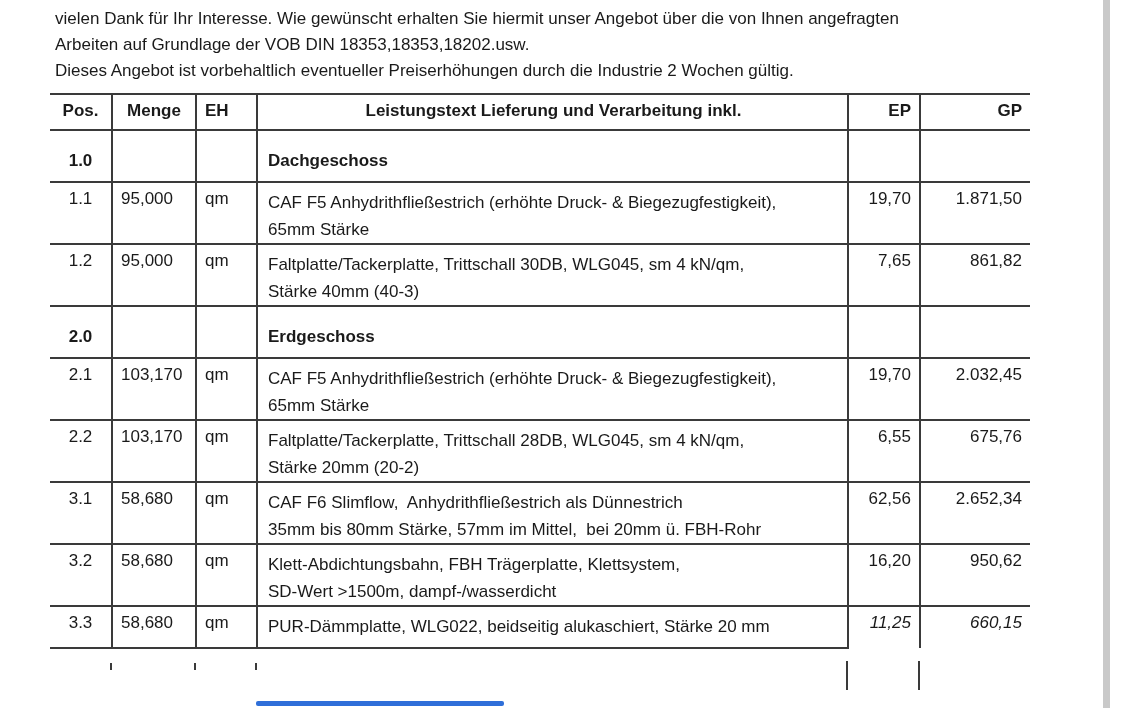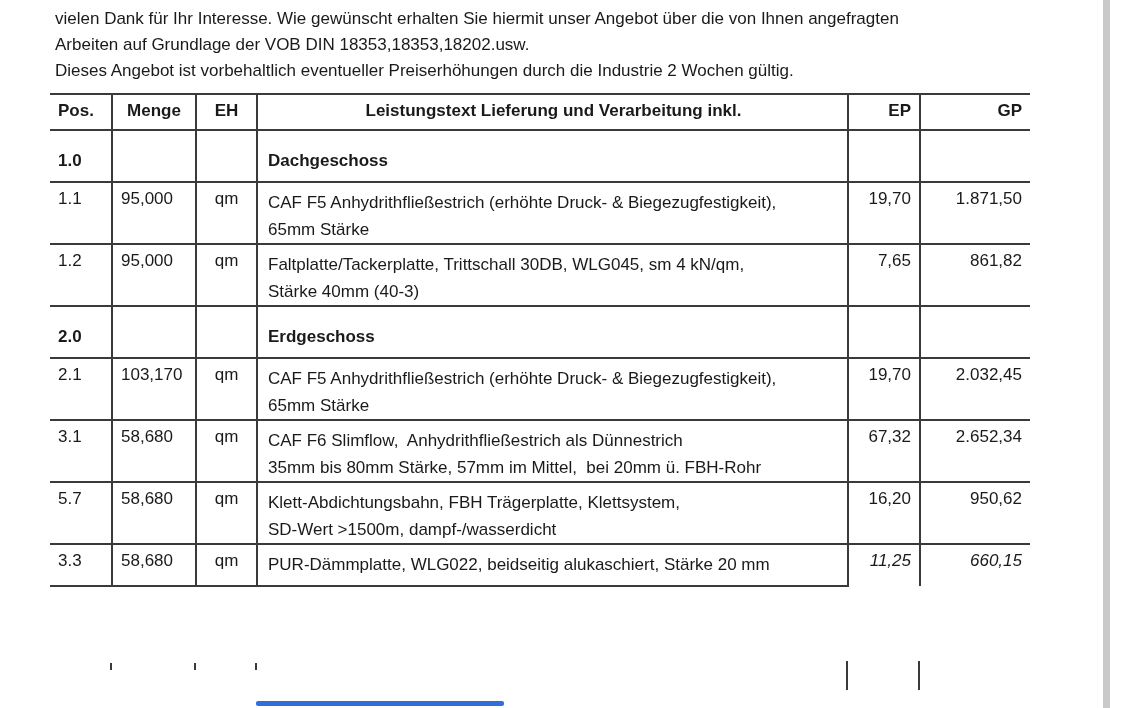"Pos." .c-pos { text-align: left -> center }
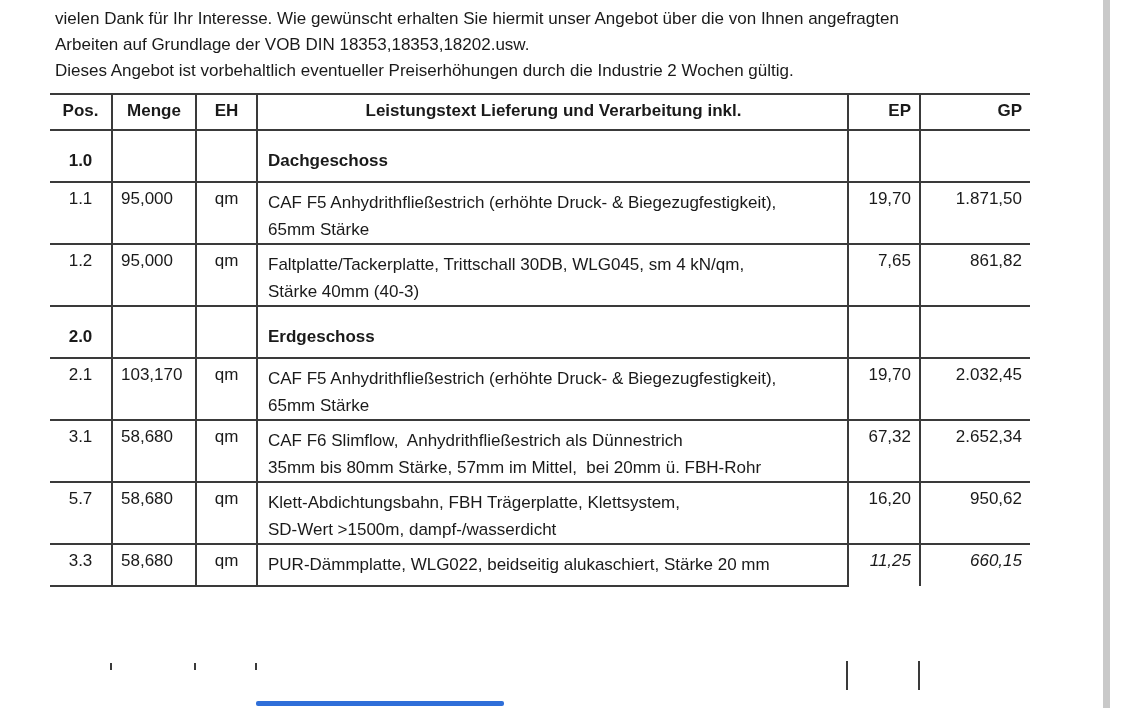"EH" .c-eh { text-align: center -> left }
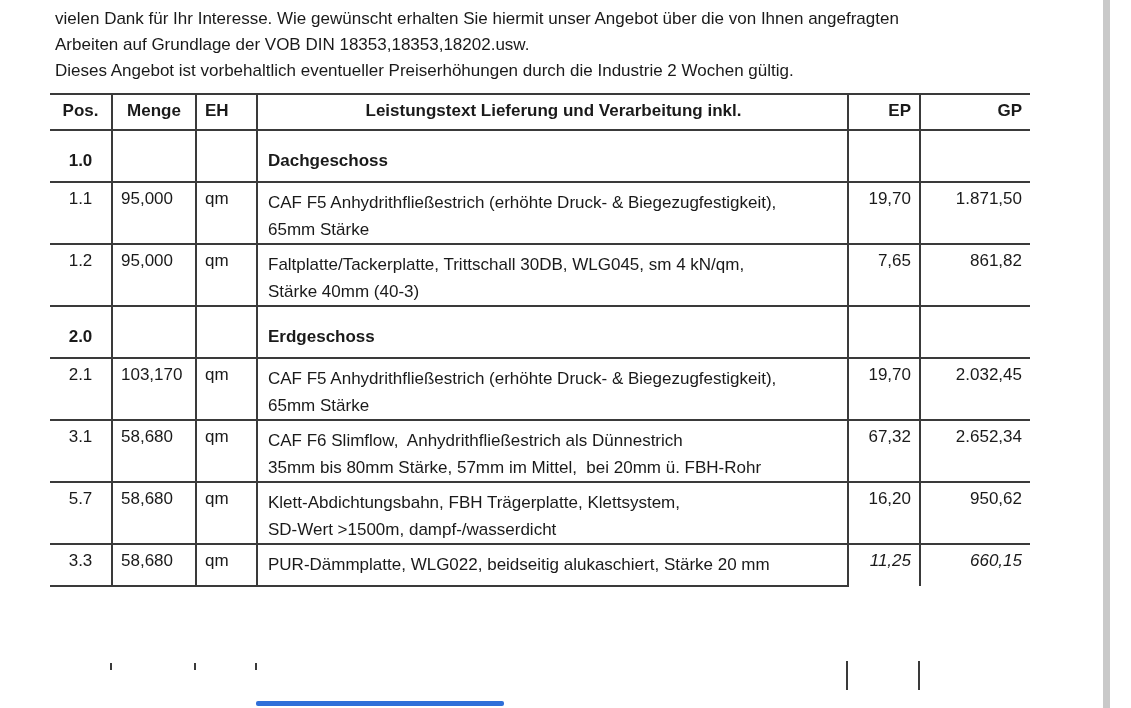"2.2" tr.r-item { html: none -> <tr> <td>2.2</td> <td>103,170</td> <td>qm</td> <td> <div>Faltplatte/Tackerplatte, Trittschall 28DB, WLG045, sm 4 kN/qm,</div> <div>Stärke 20mm (20-2)</div> </td> <td>6,55</td> <td>675,76</td> </tr> }
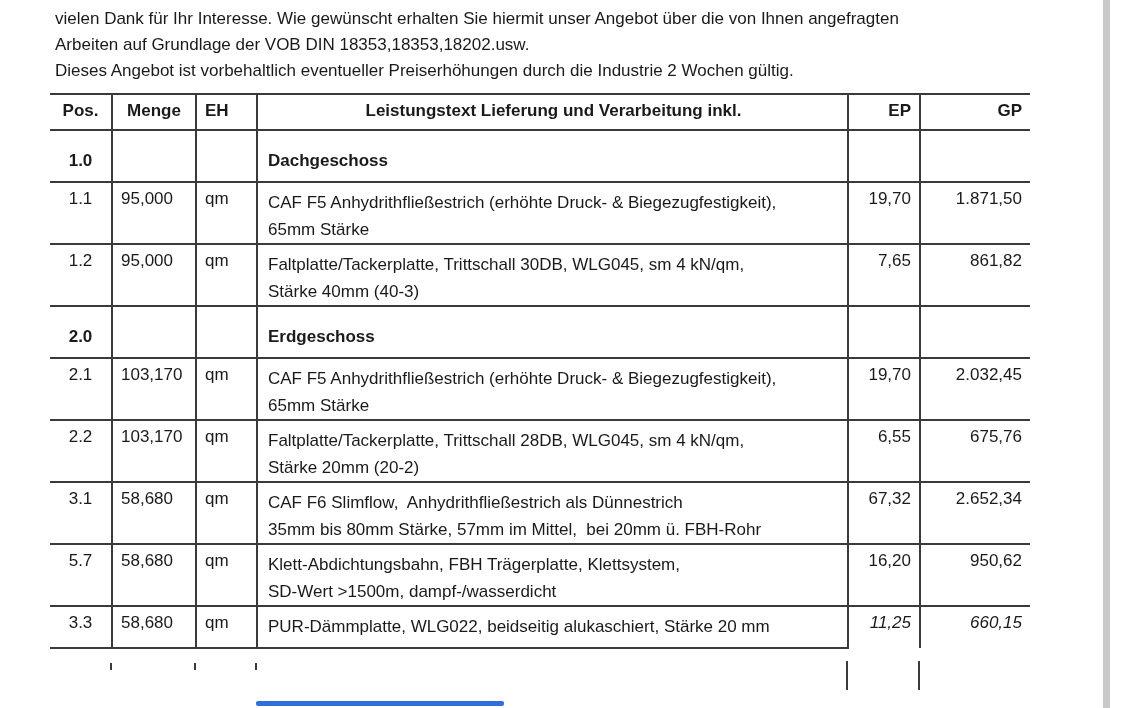"67,32" td.c-ep { text: 67,32 -> 62,56 }
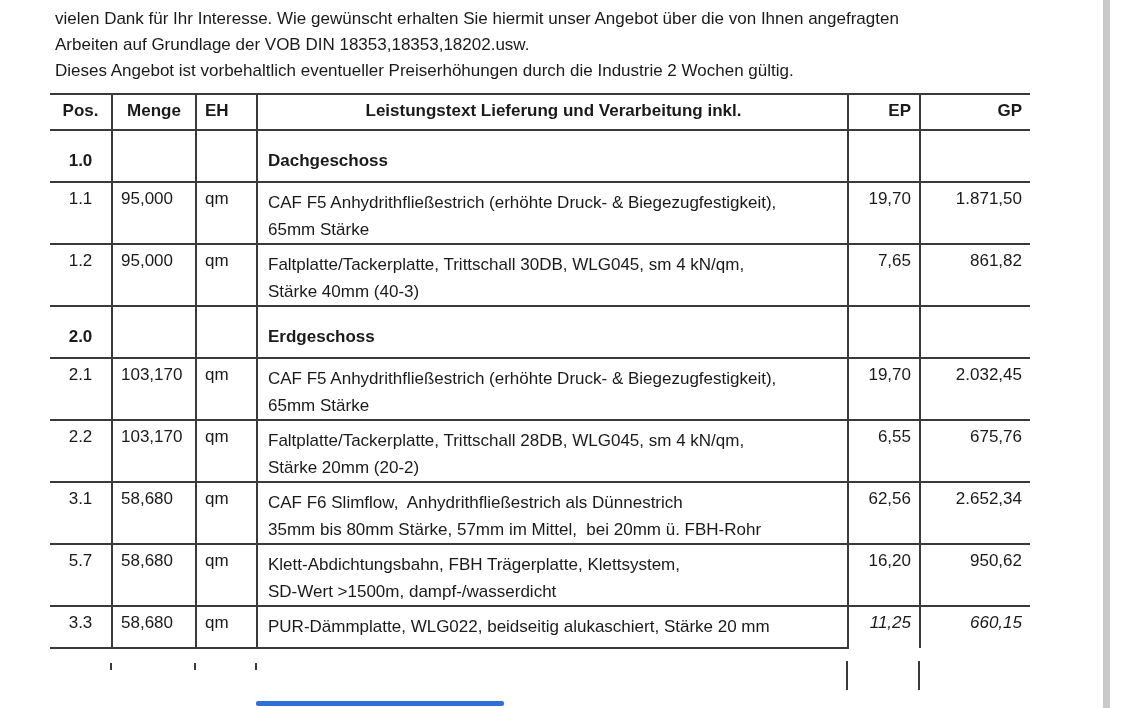"5.7" td.c-pos { text: 5.7 -> 3.2 }
